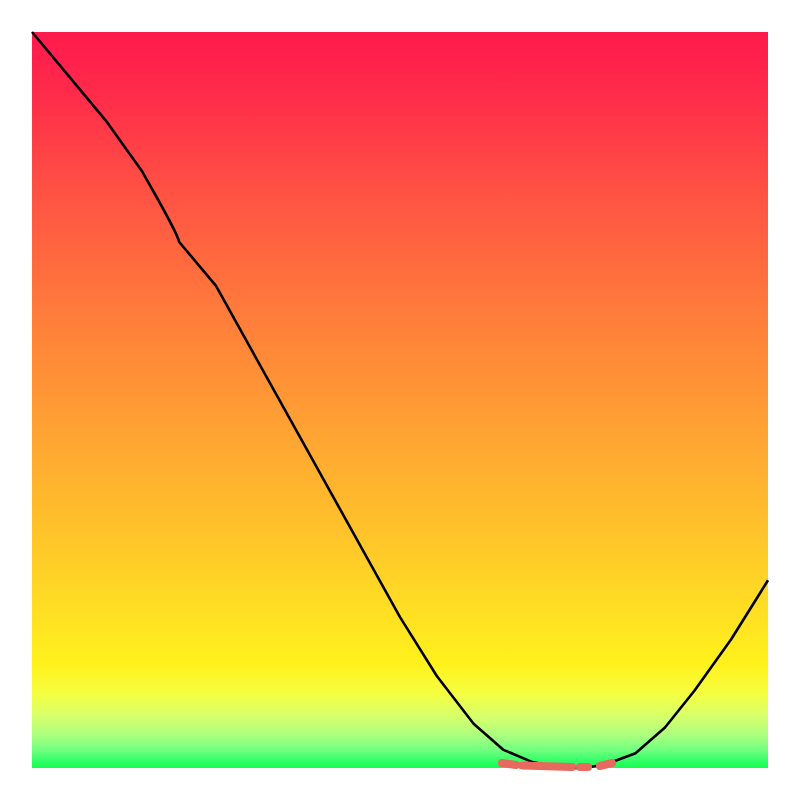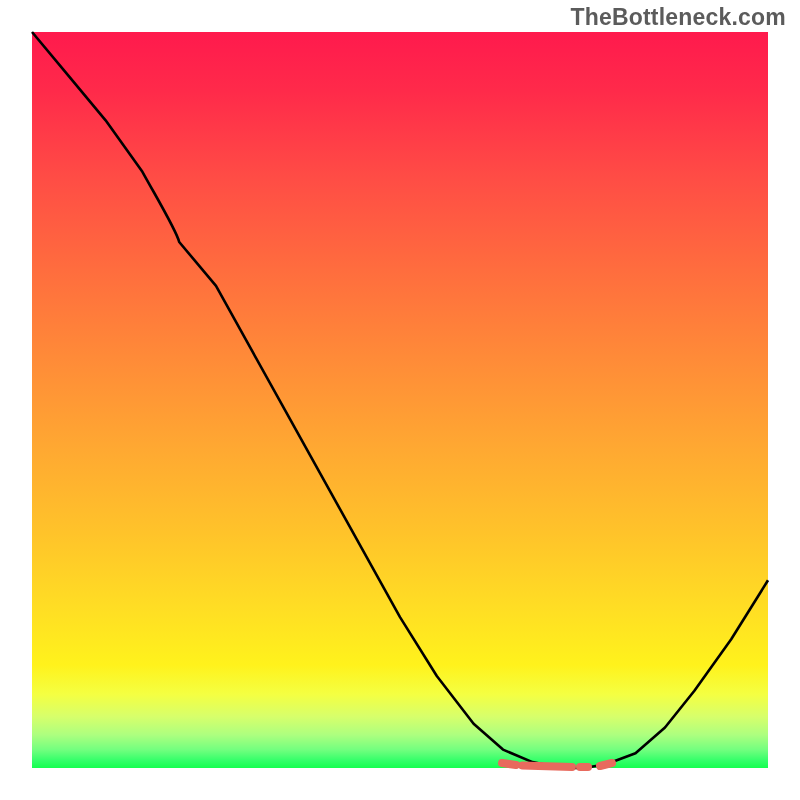"TheBottleneck.com" div.watermark { html: <div>TheBottleneck.com</div> -> none }
